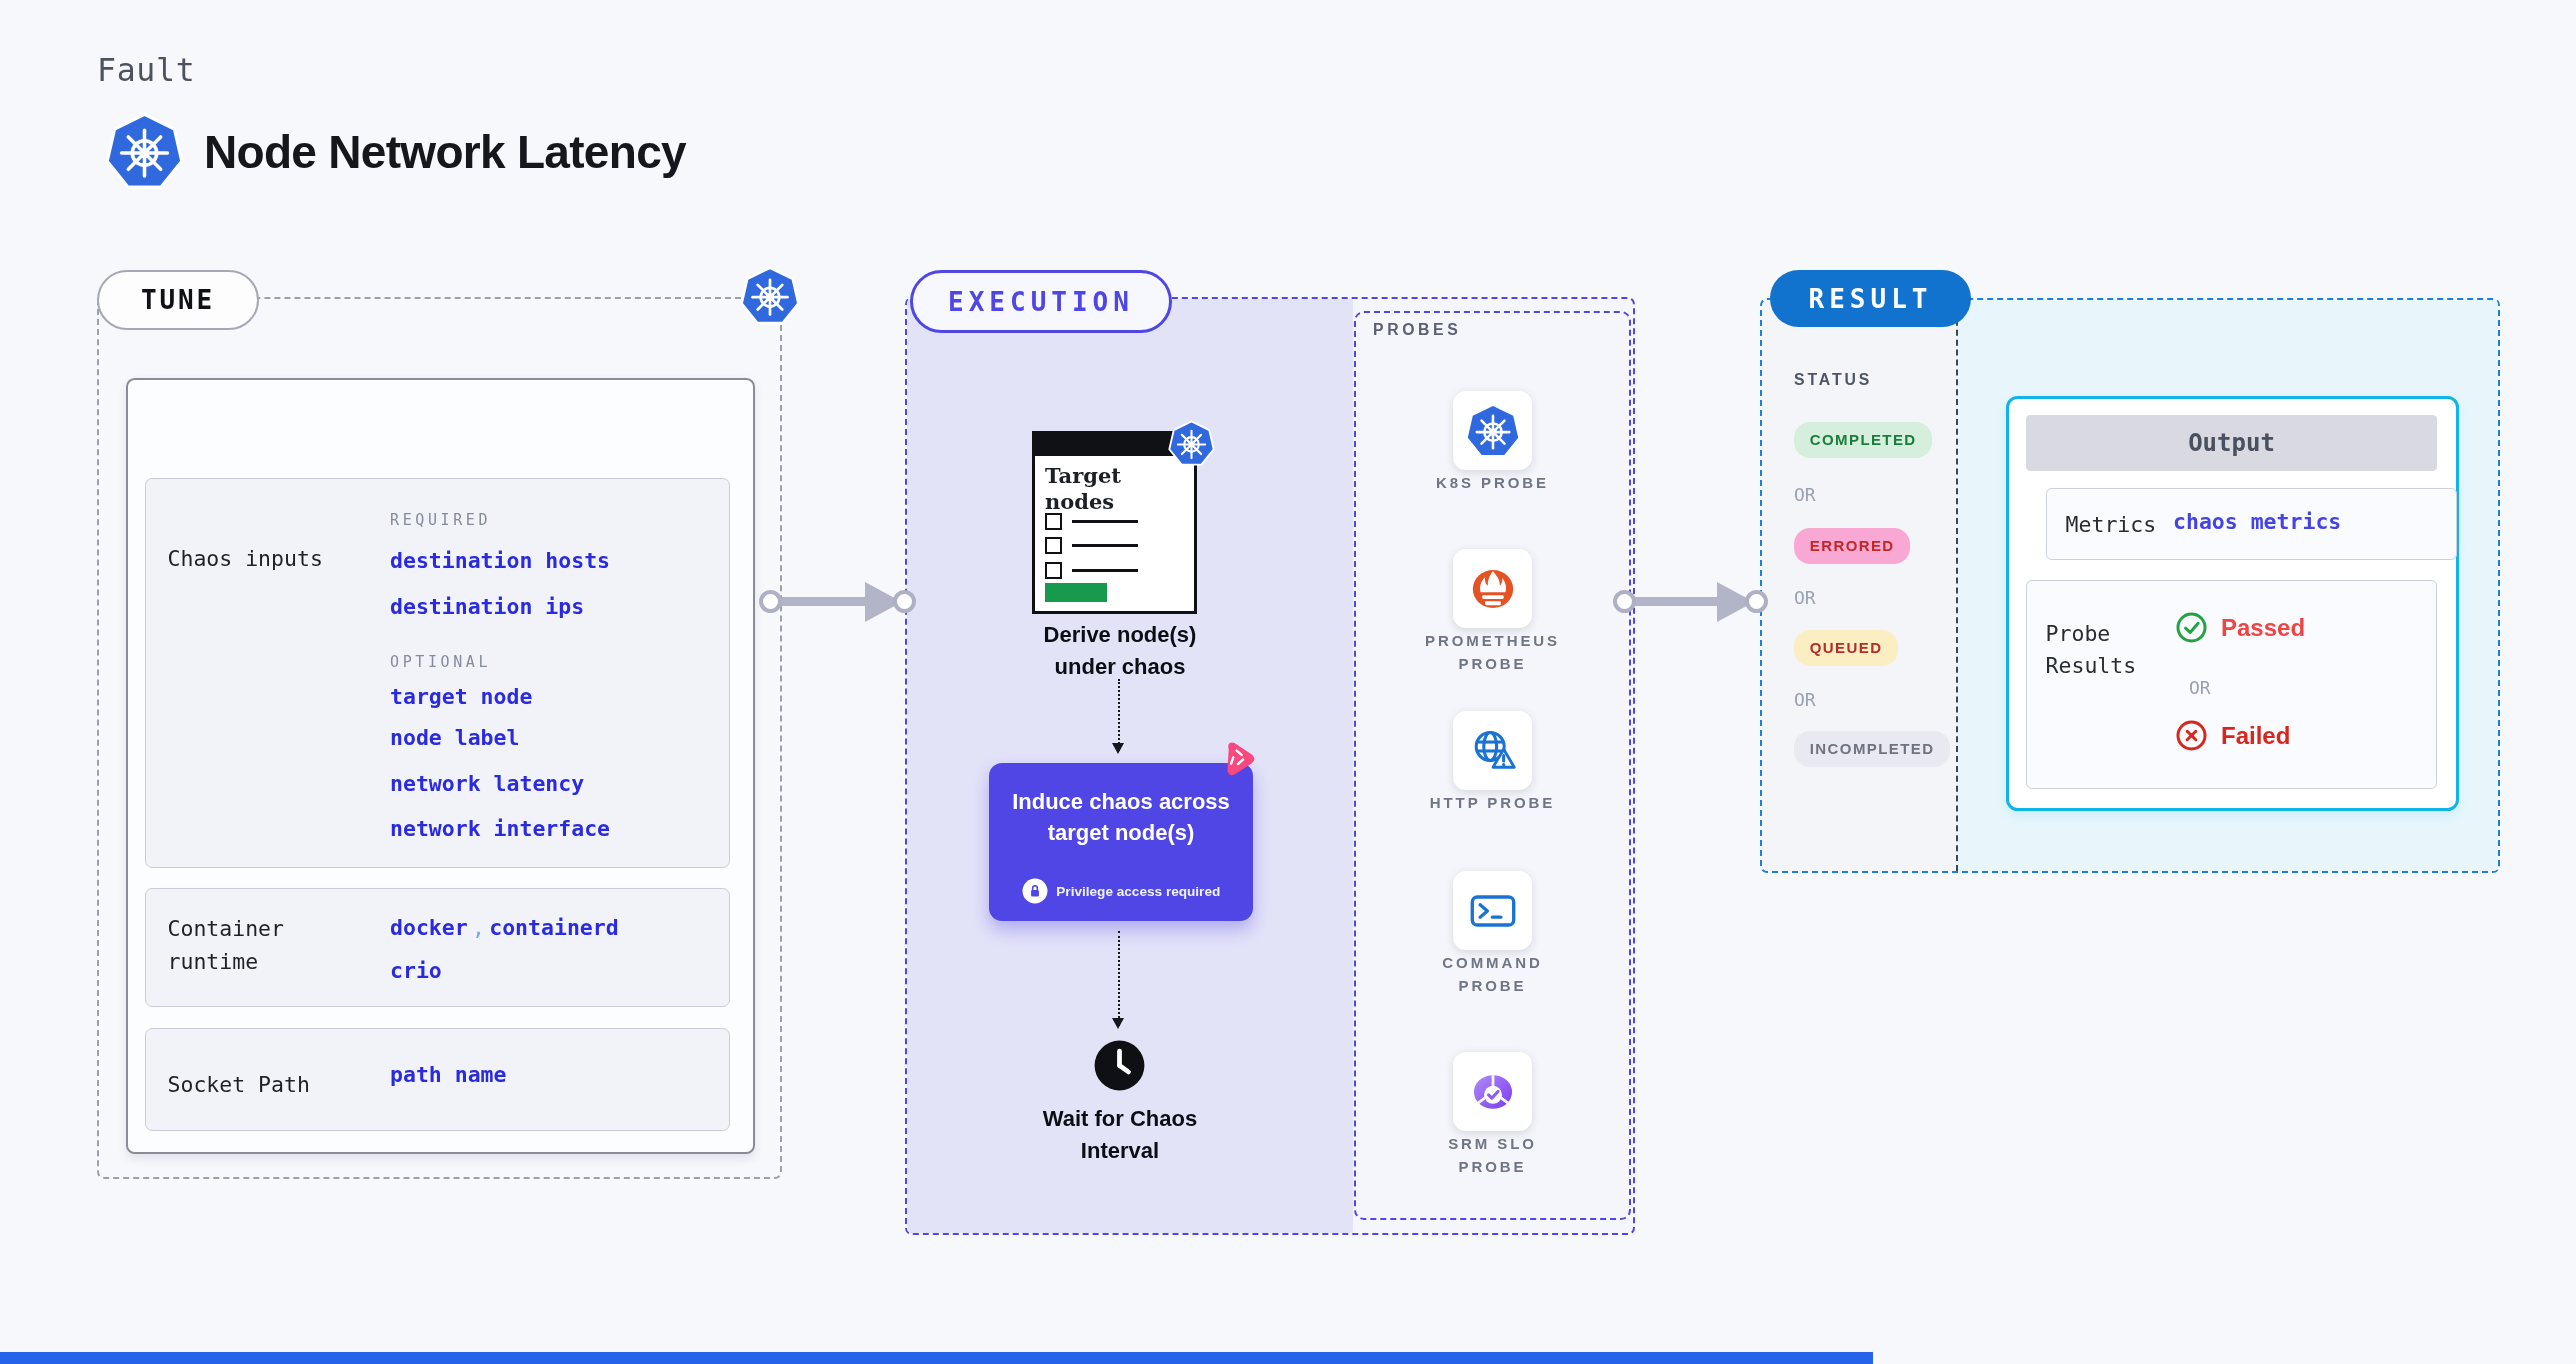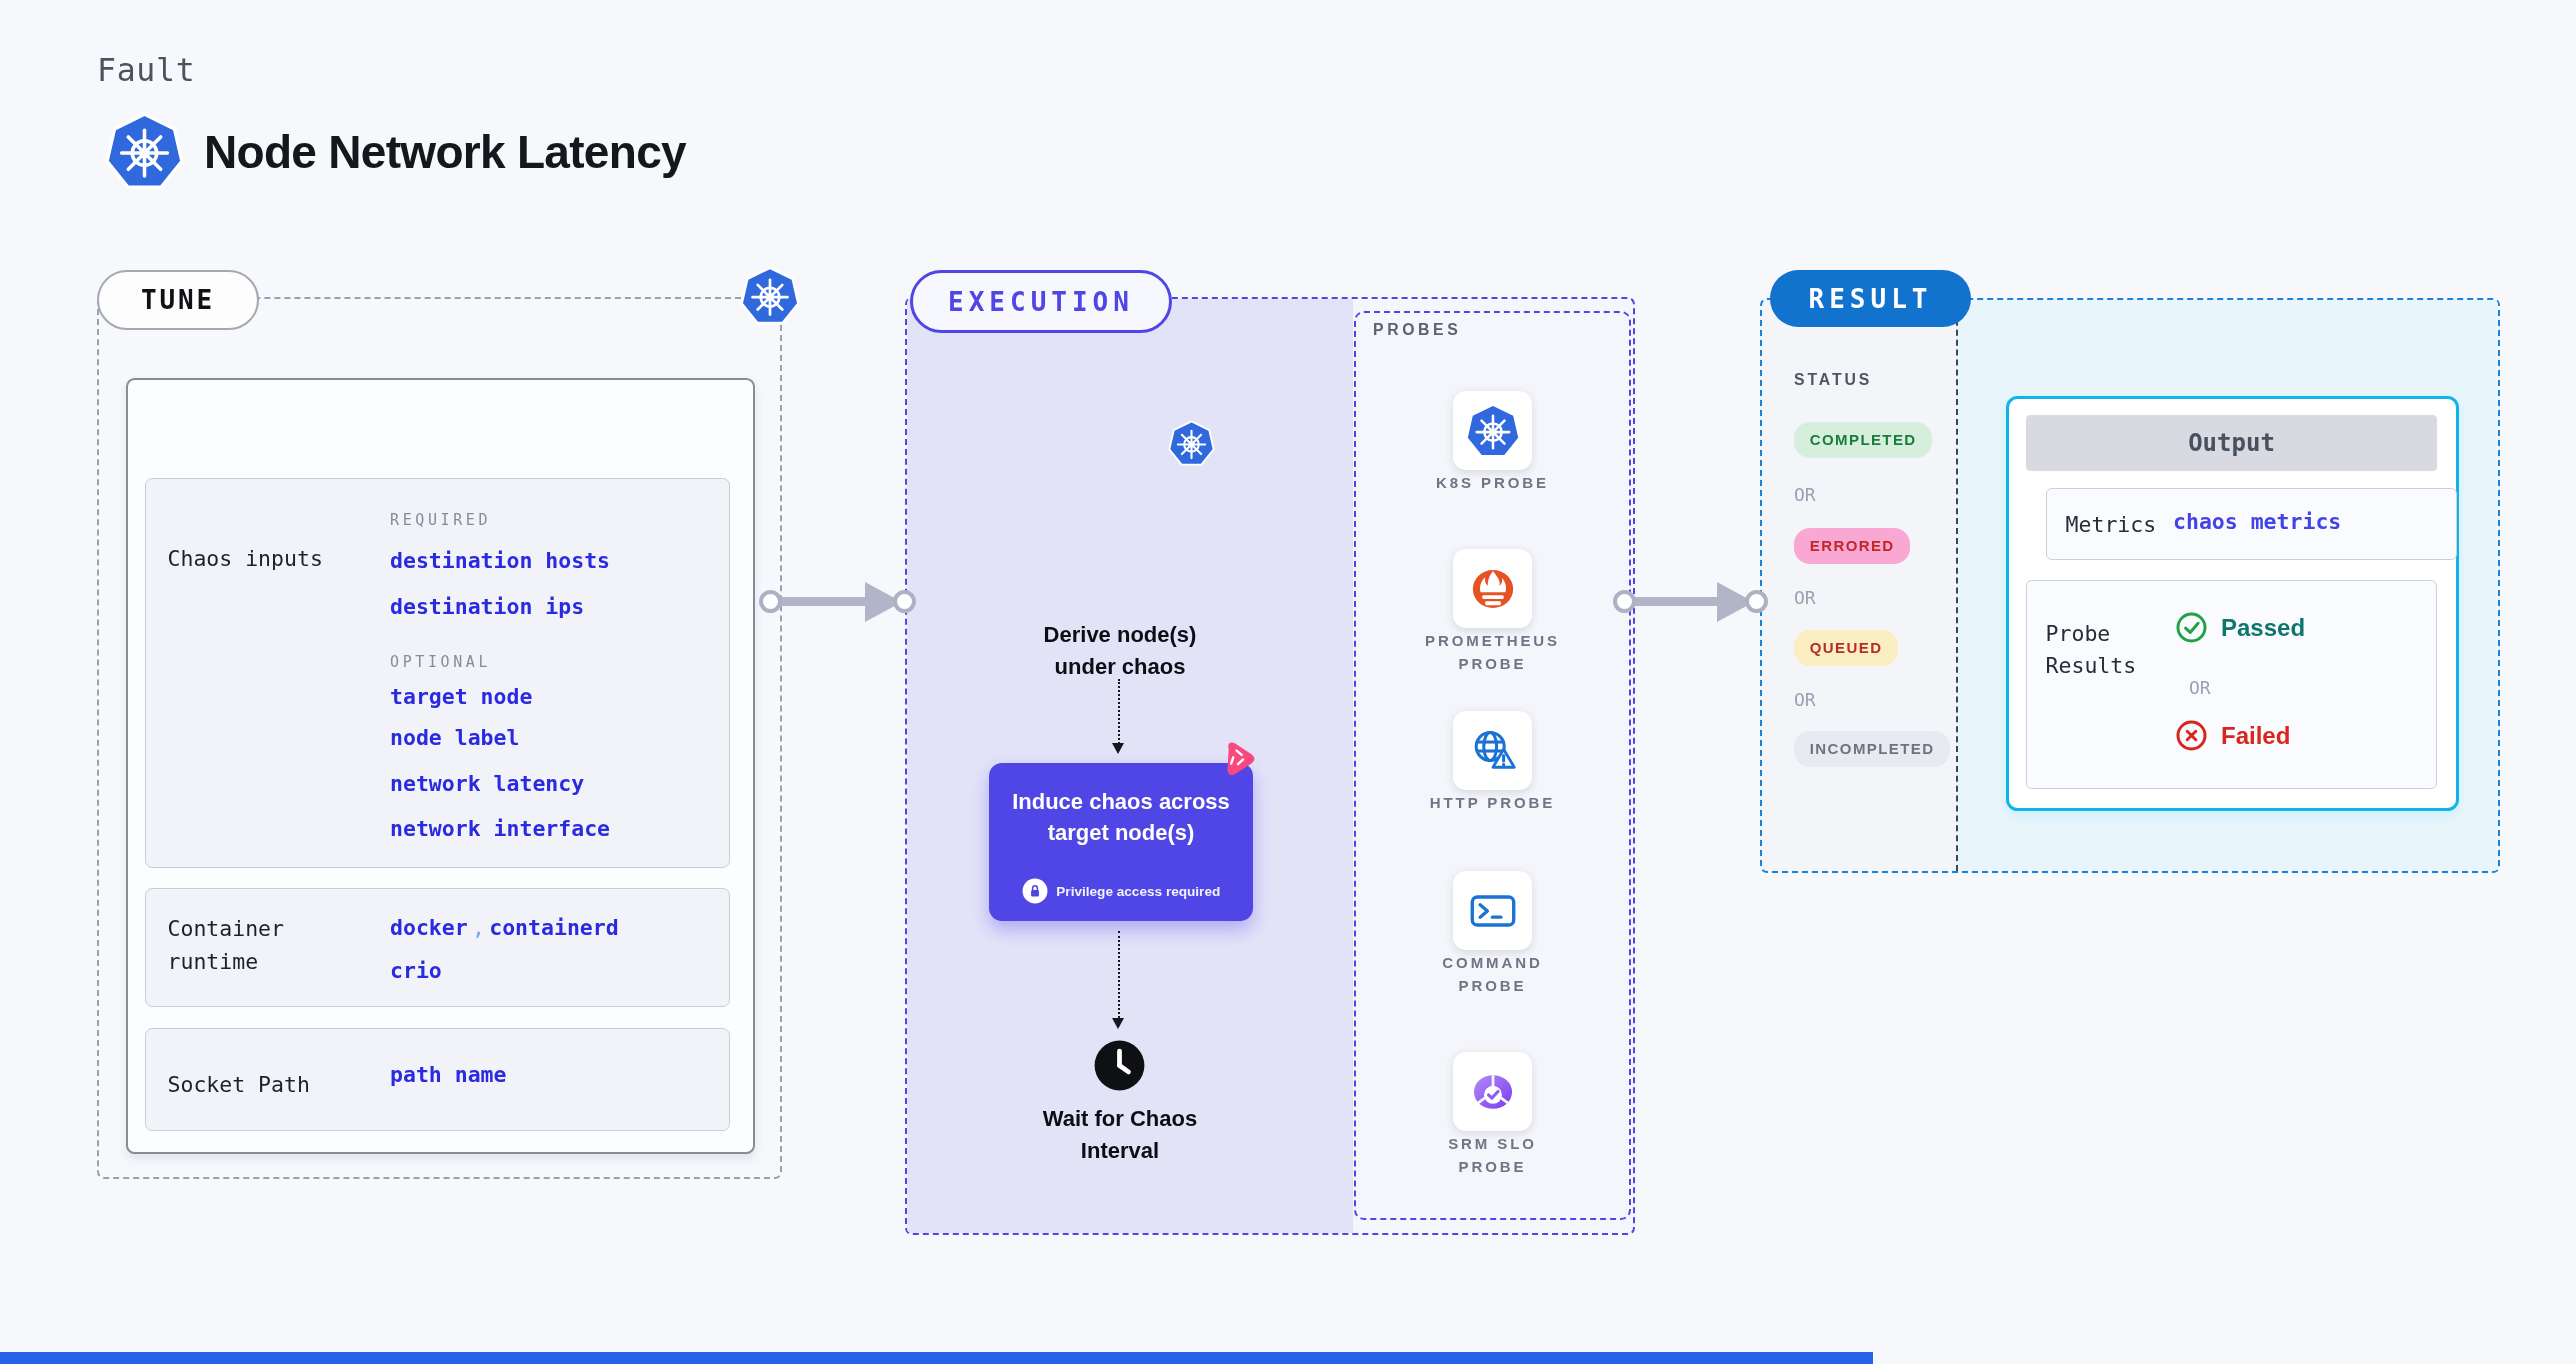"Target nodes" div.abs { html: none -> <div> <div></div> <div>Target nodes</div> <div> <span></span> <span></span> </div> <div> <span></span> <span></span> </div> <div> <span></span> <span></span> </div> <div></div> </div> }
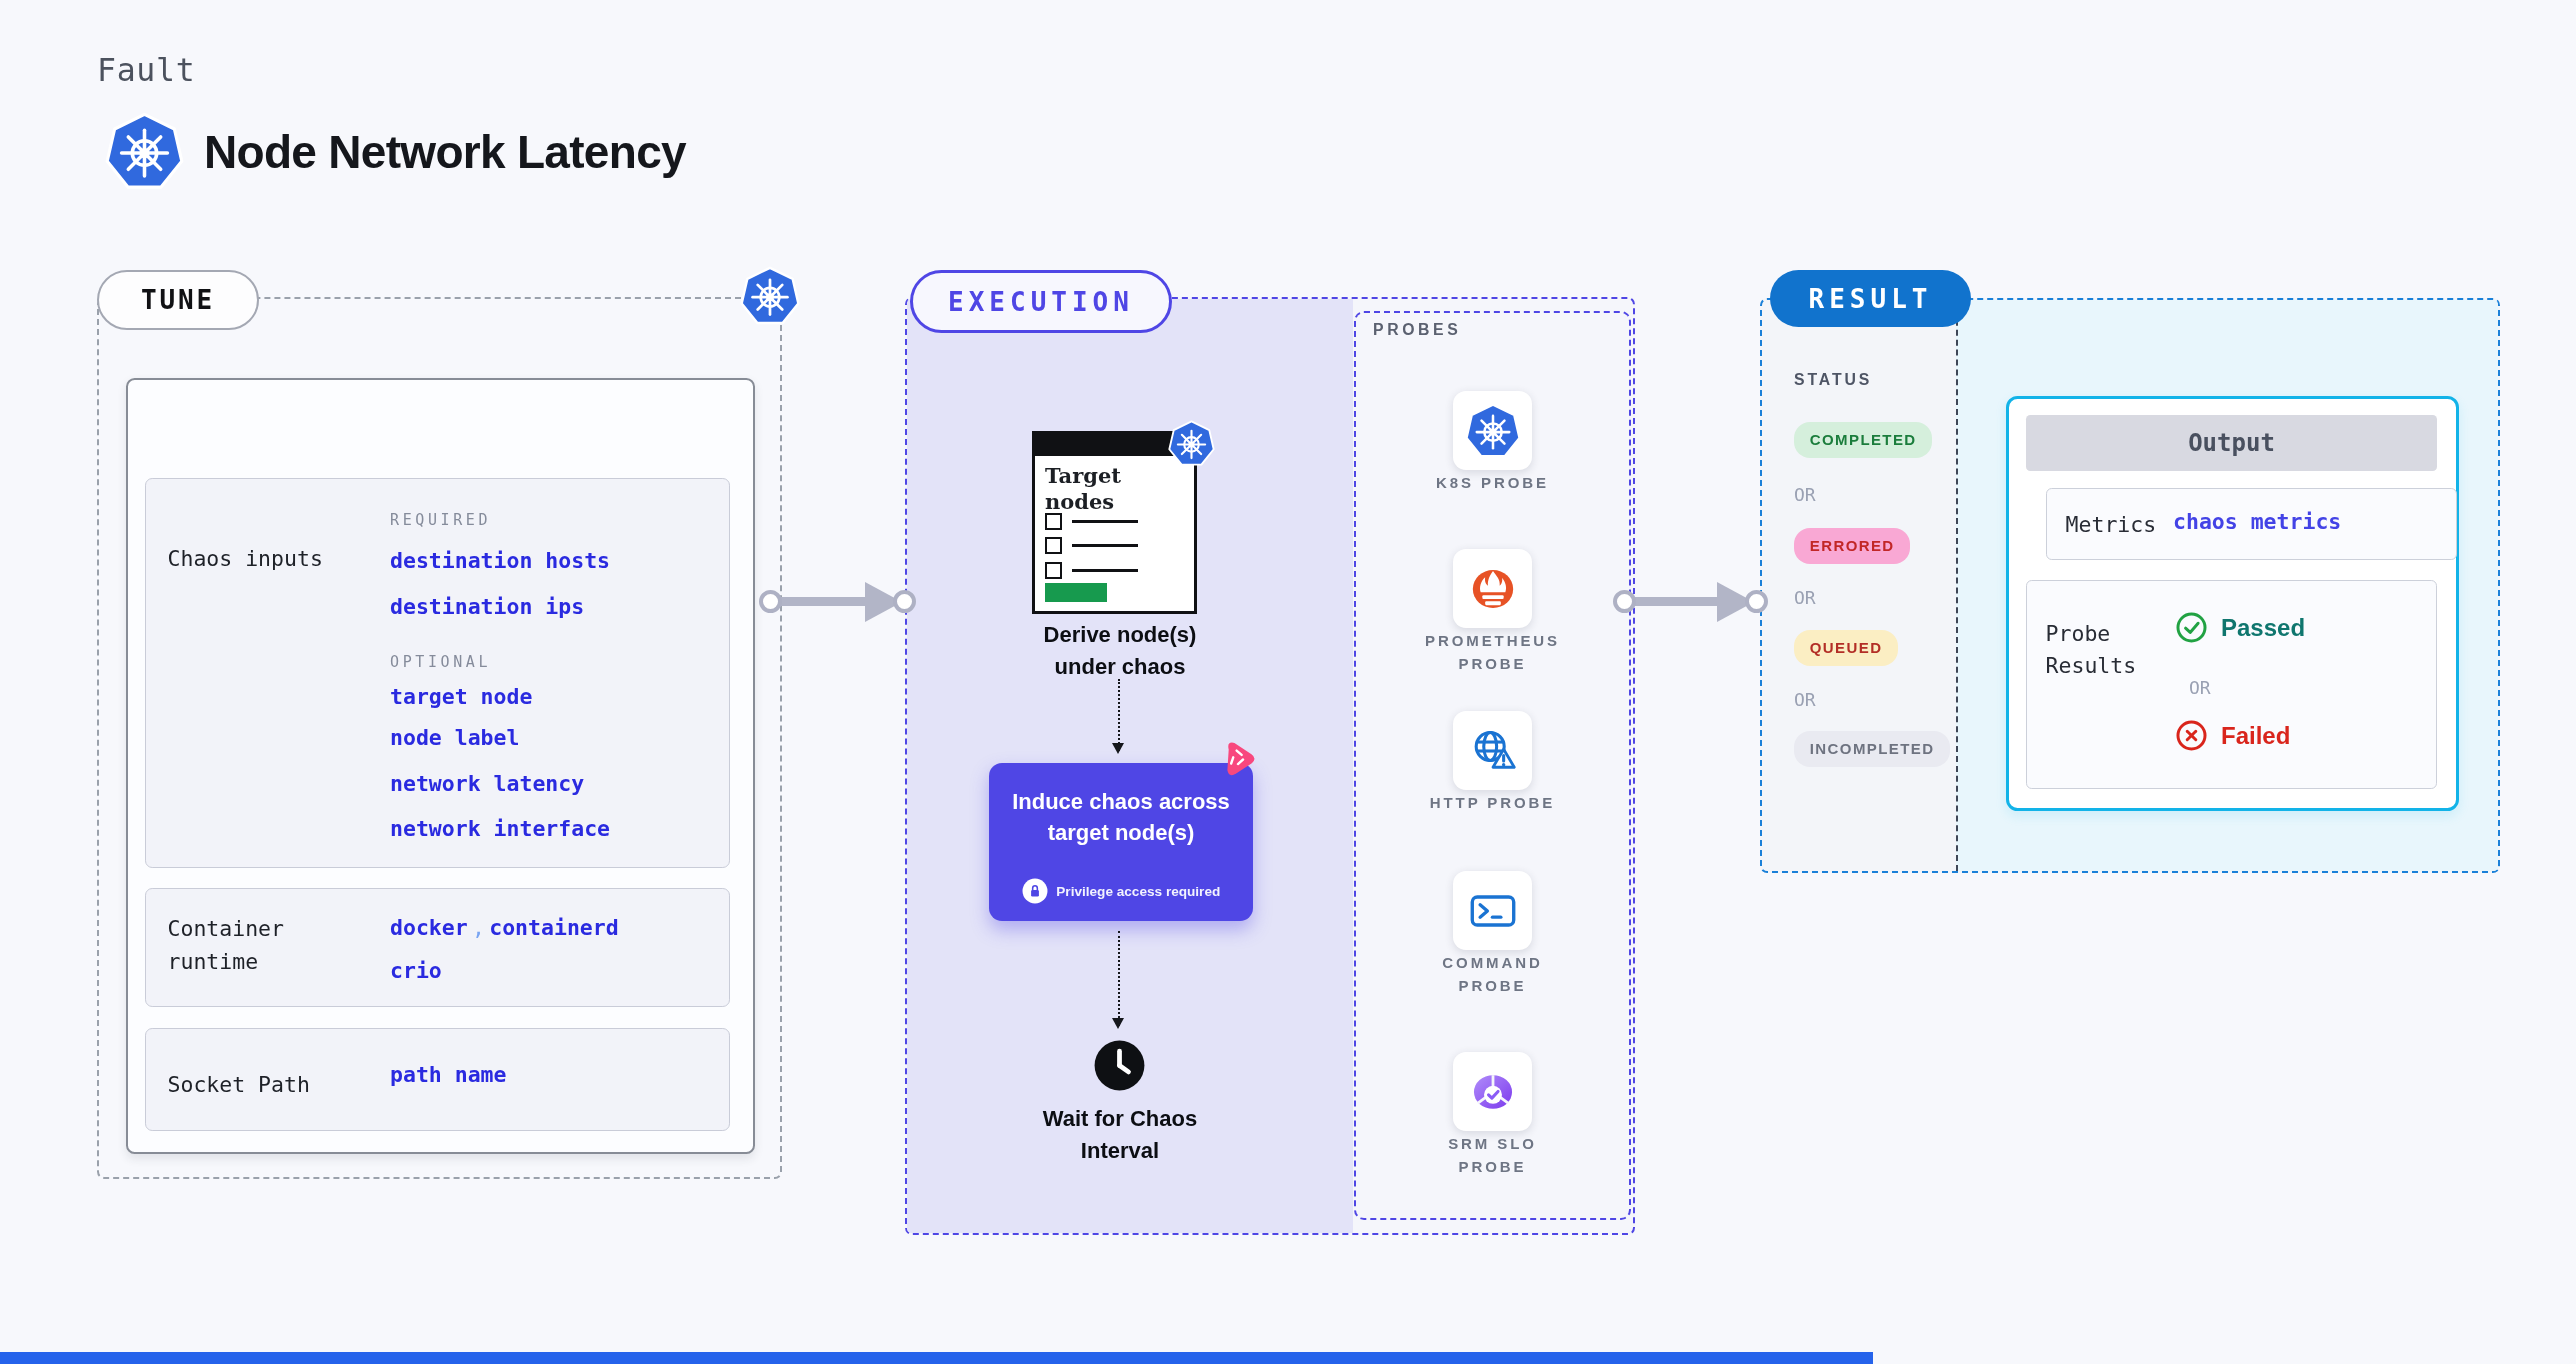"Passed" .passed-text { color: #0f766e -> #ef4444 }
